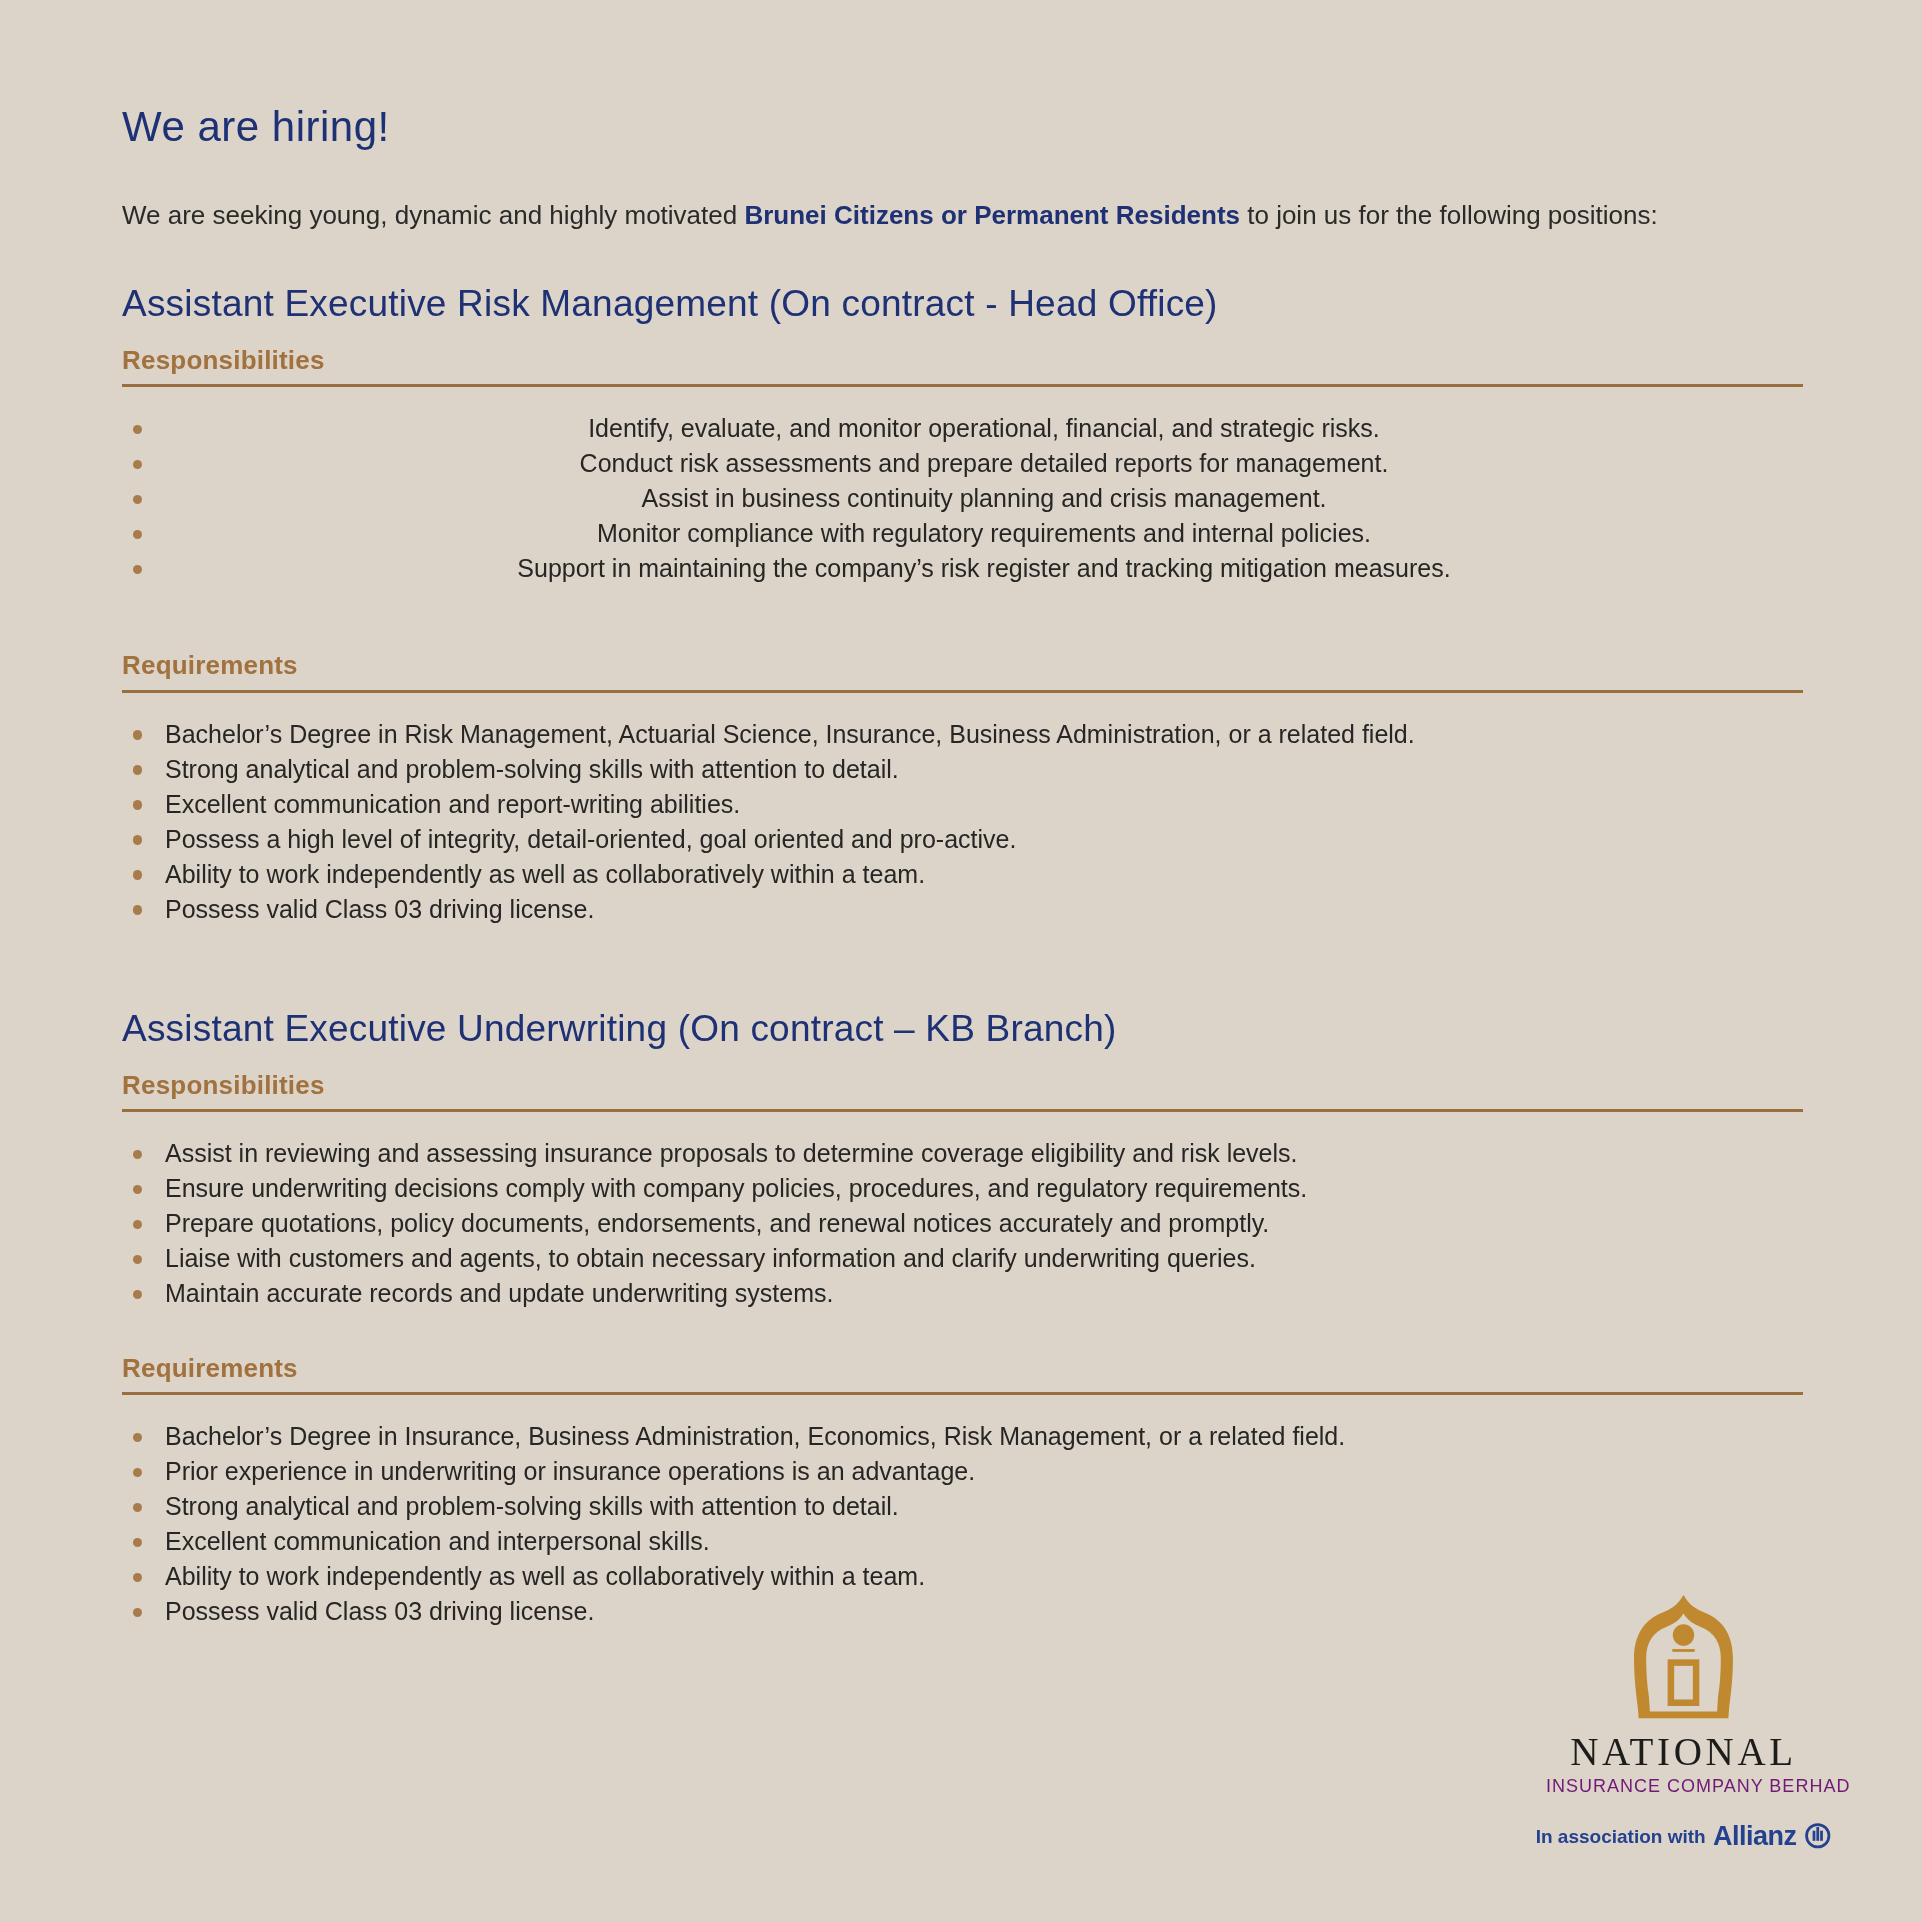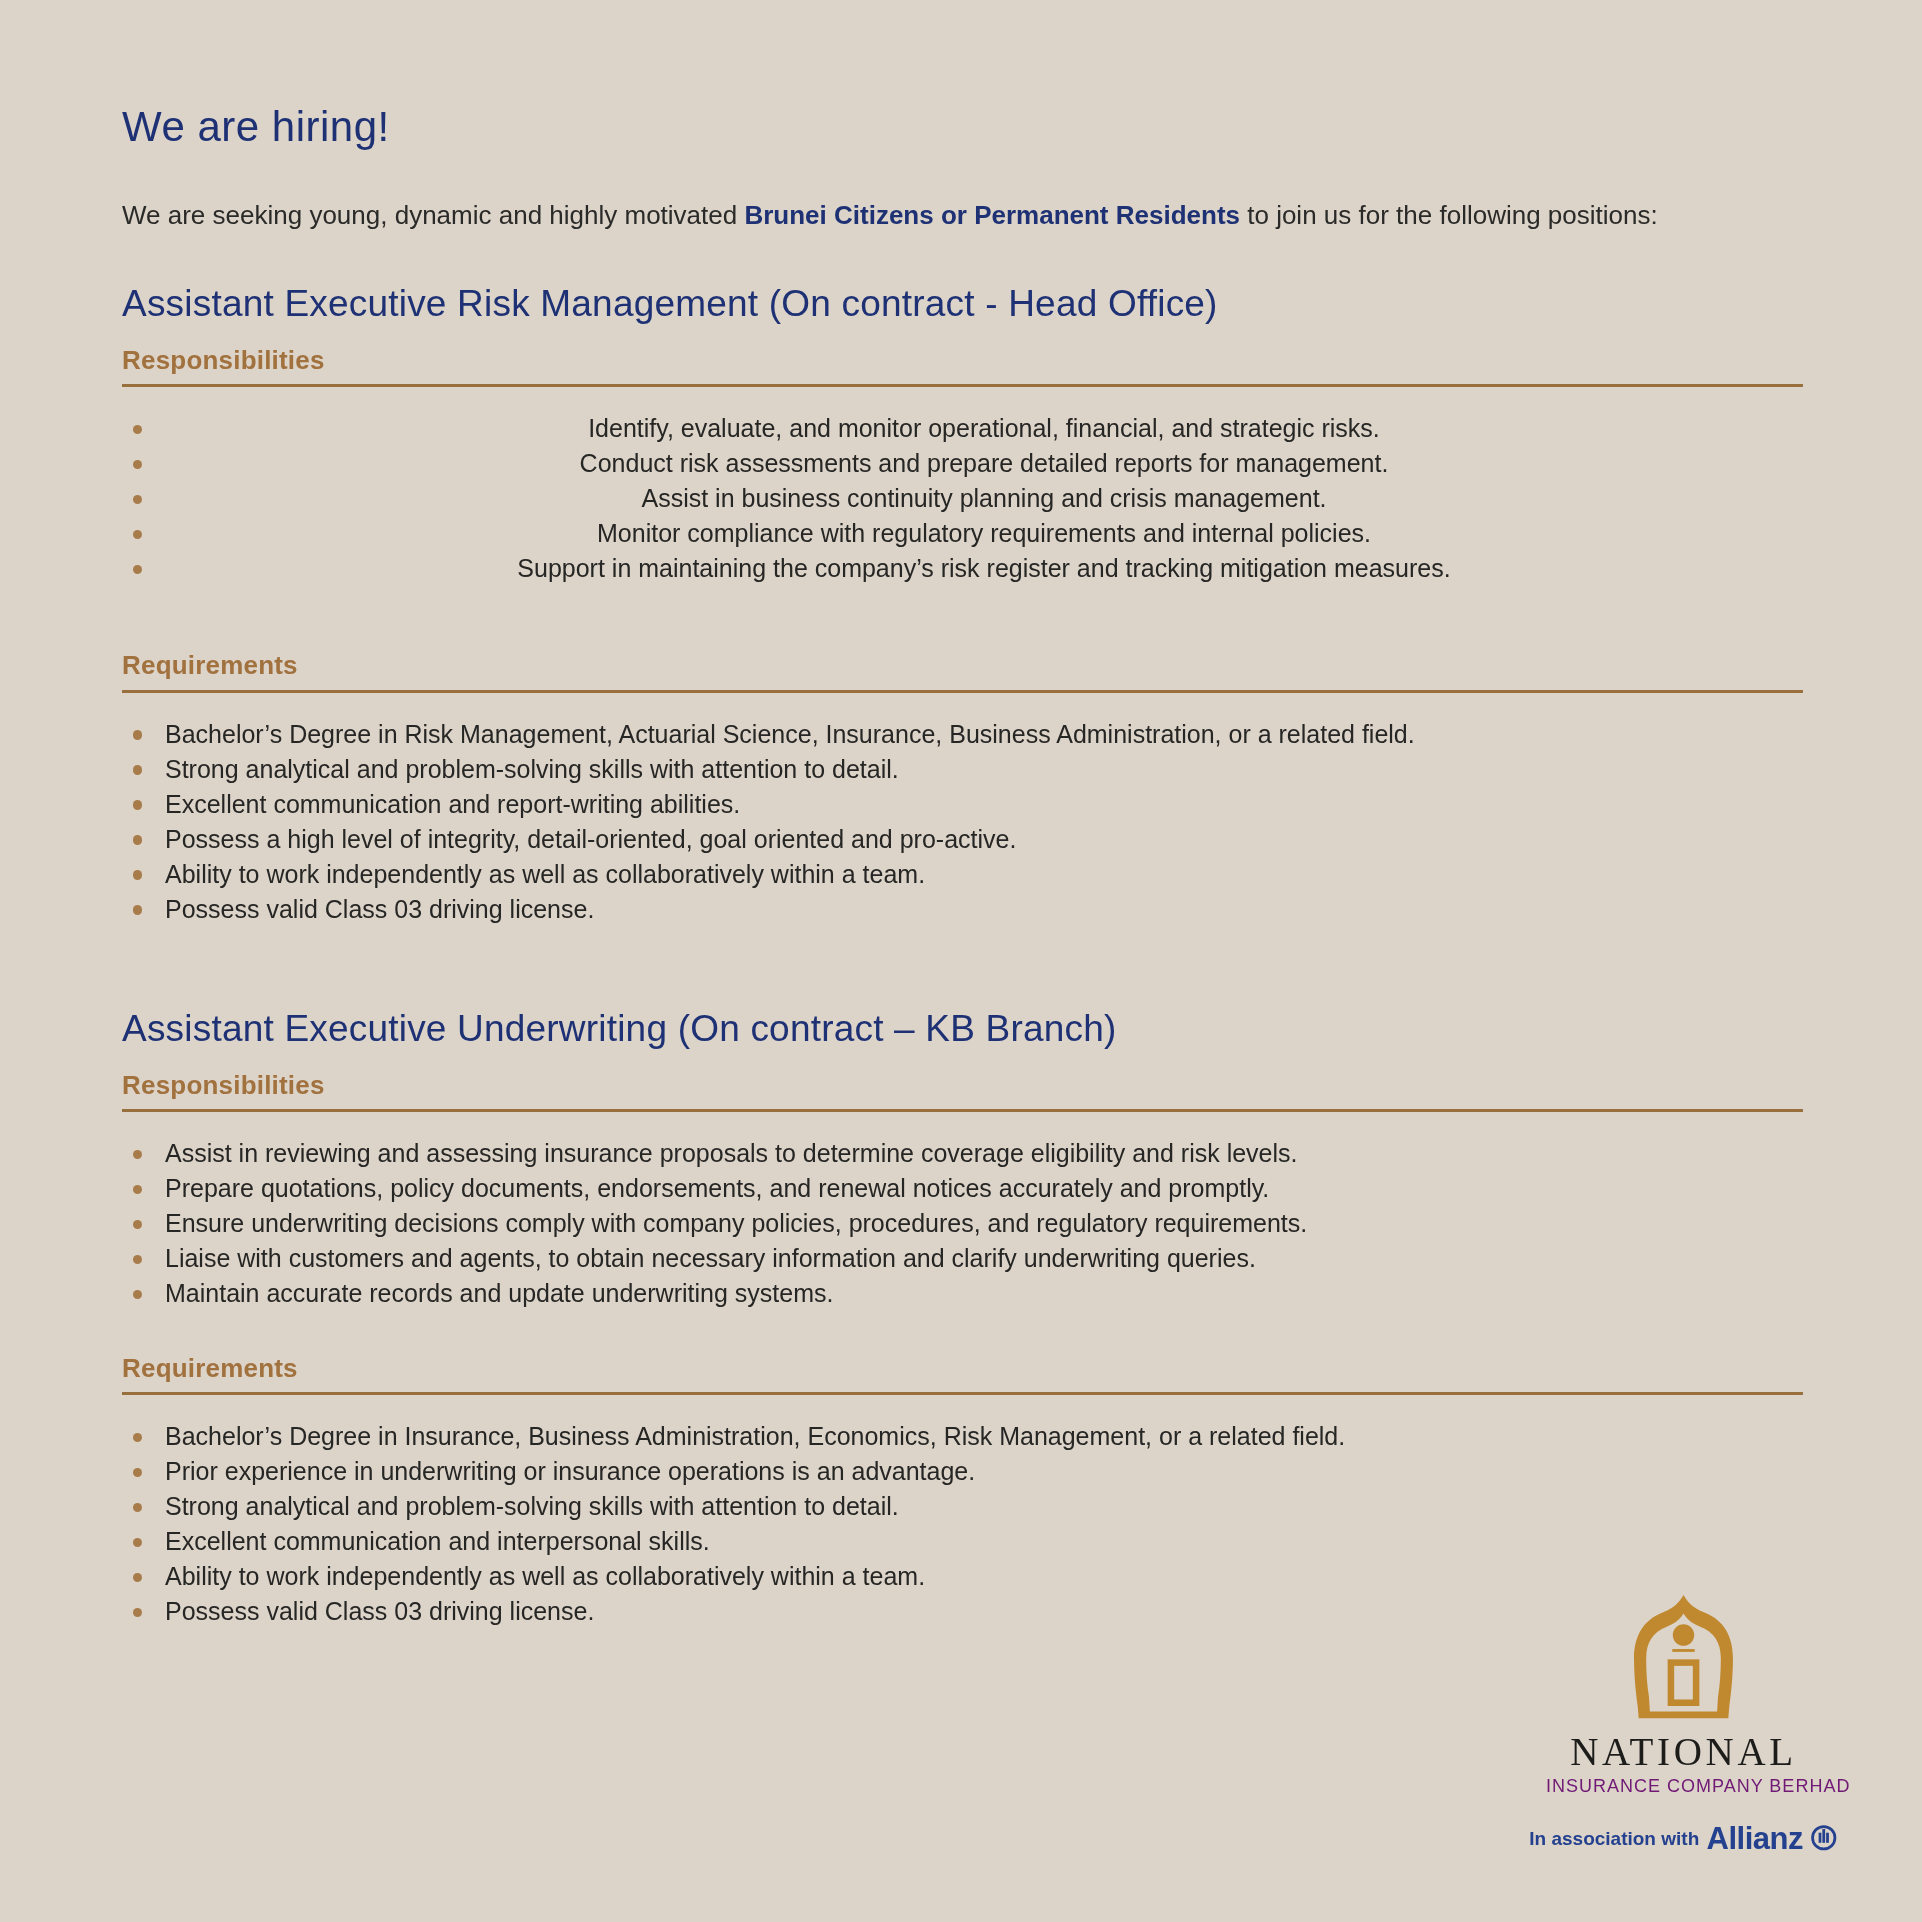"Prepare quotations, policy documents," li { order: before "Ensure underwriting decisions comply" -> after "Ensure underwriting decisions comply" }
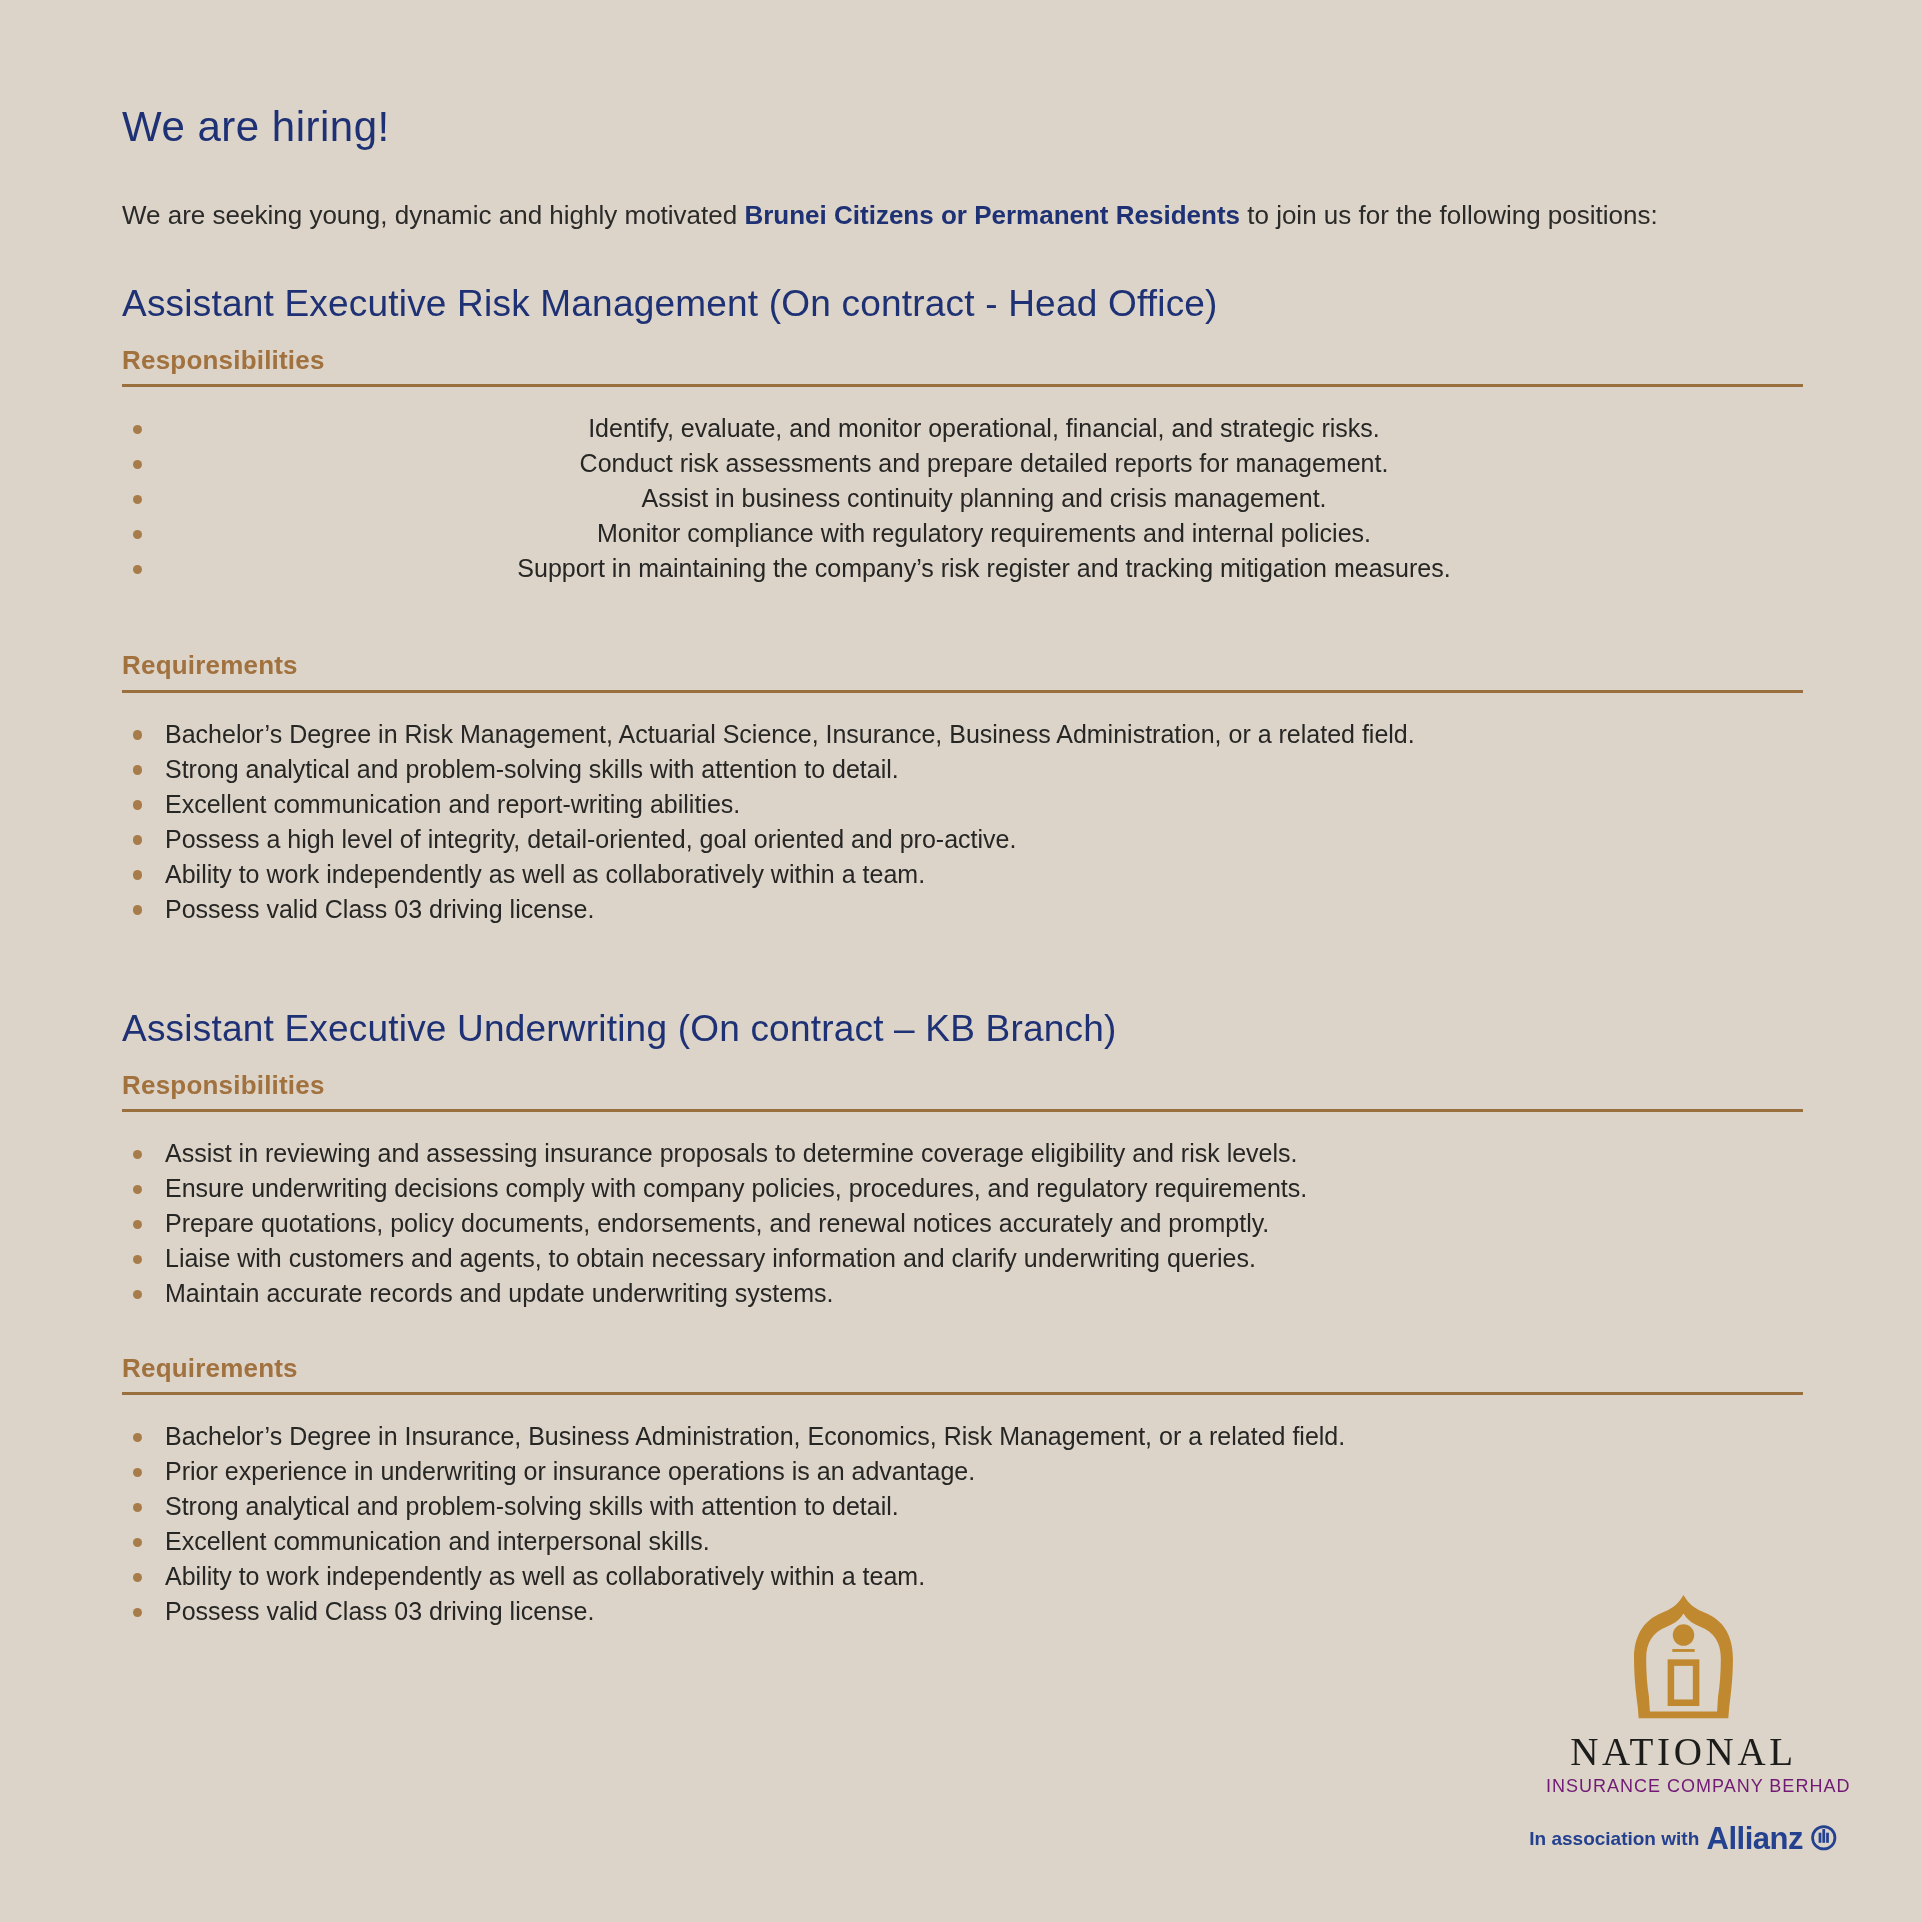"Allianz" .association-brand { font-size: 31px -> 27px }
